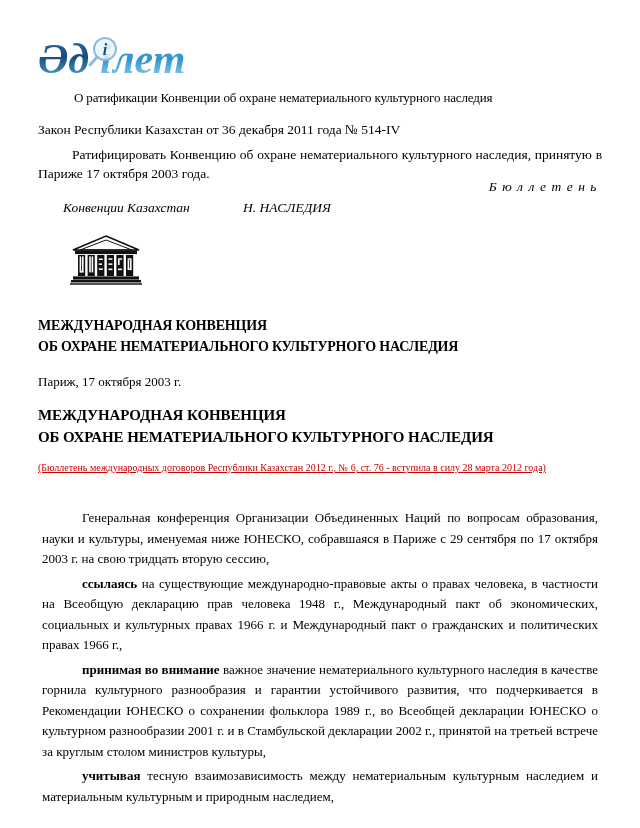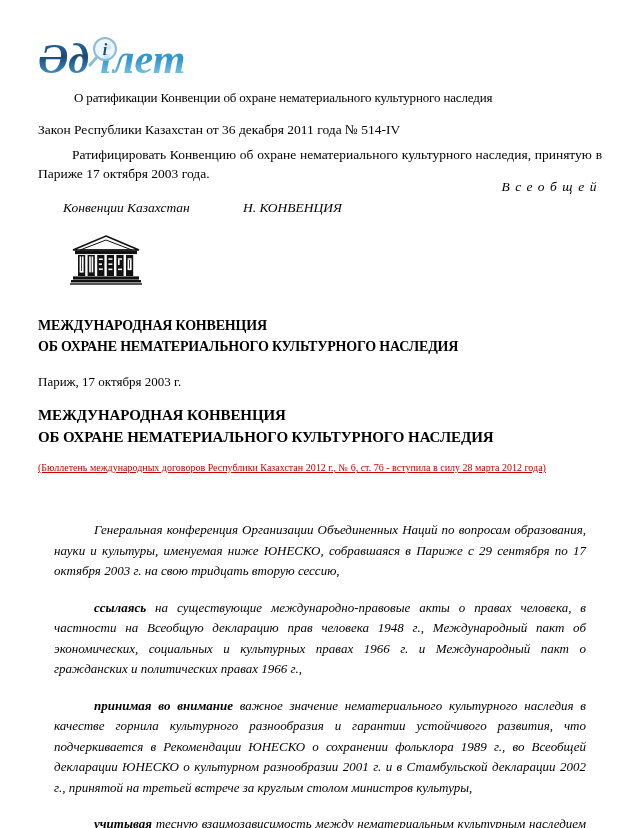"Всеобщей" div.president-line { text: Всеобщей -> Бюллетень }
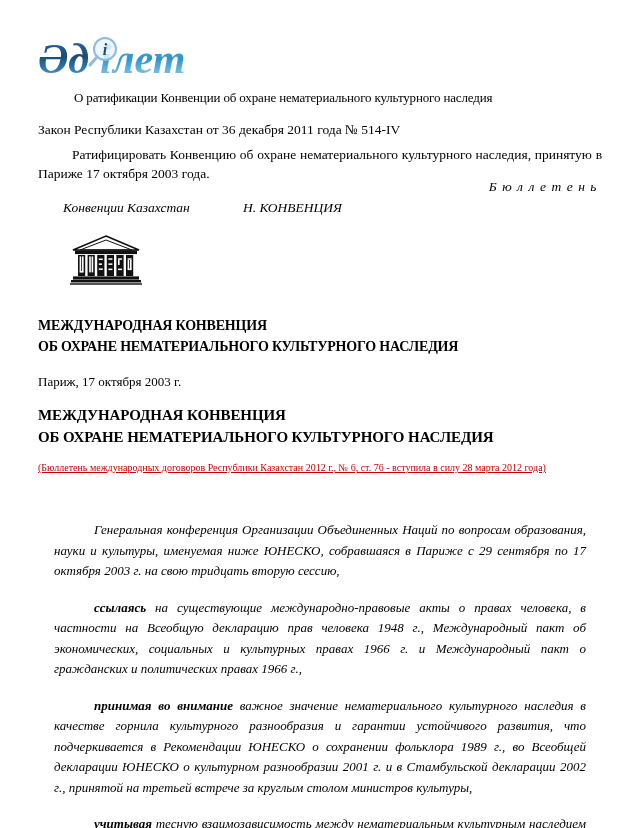"Н. КОНВЕНЦИЯ" span.sig-right { text: КОНВЕНЦИЯ -> НАСЛЕДИЯ }
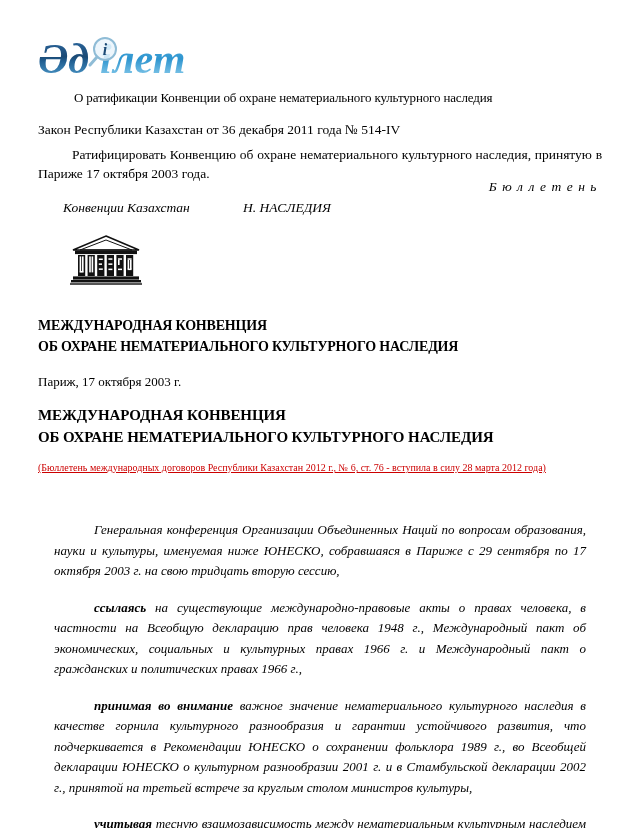"Генеральная конференция Организации" .body-text p { font-style: italic -> none; margin: 16px -> 4px }
